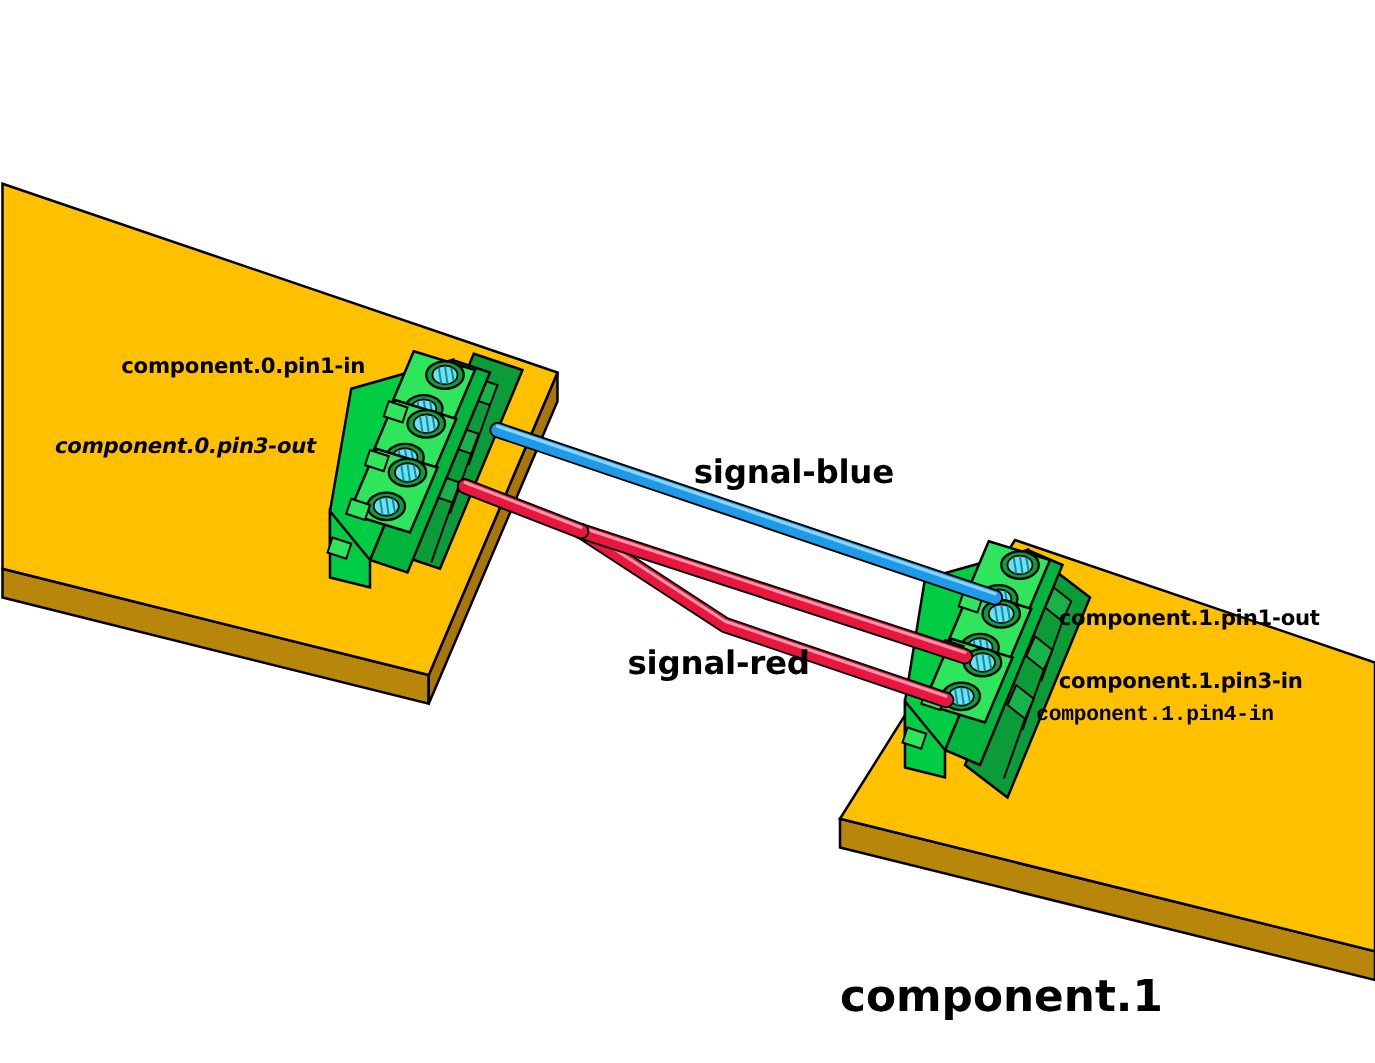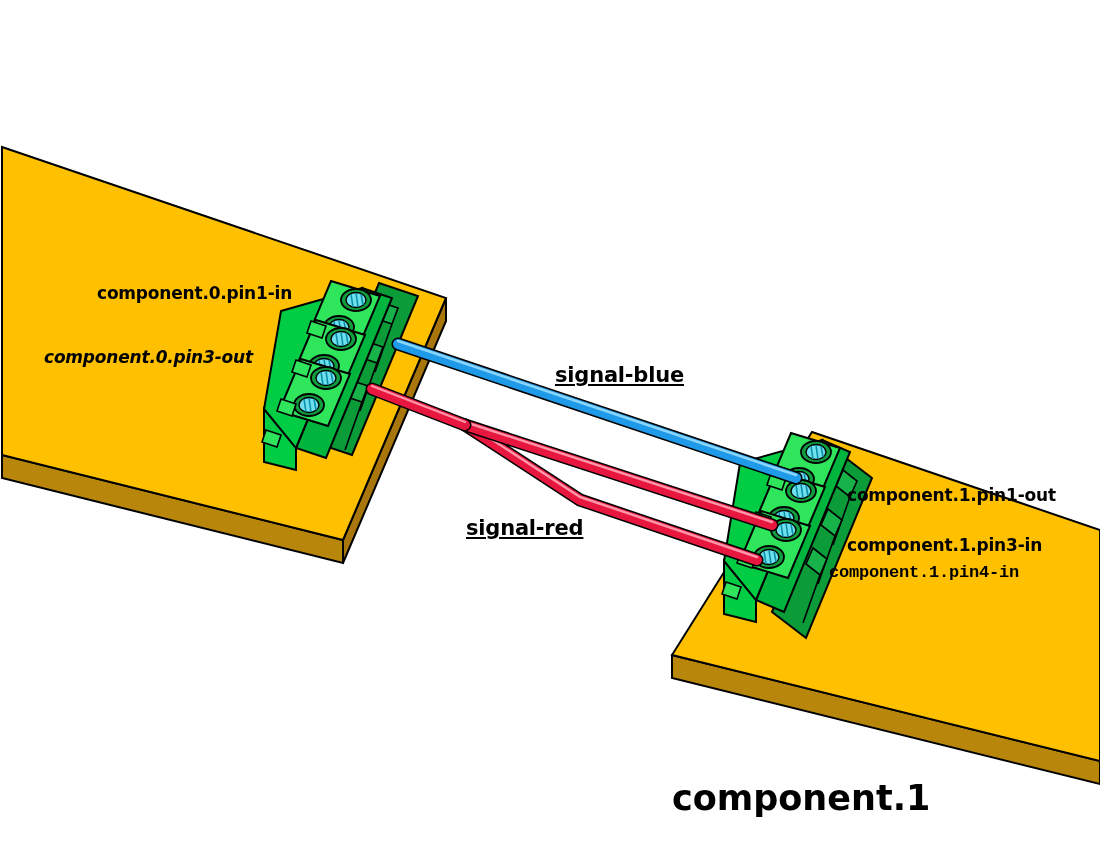"signal-blue" .sig-lbl { font-size: 21px -> 26px; text-decoration: underline -> none }
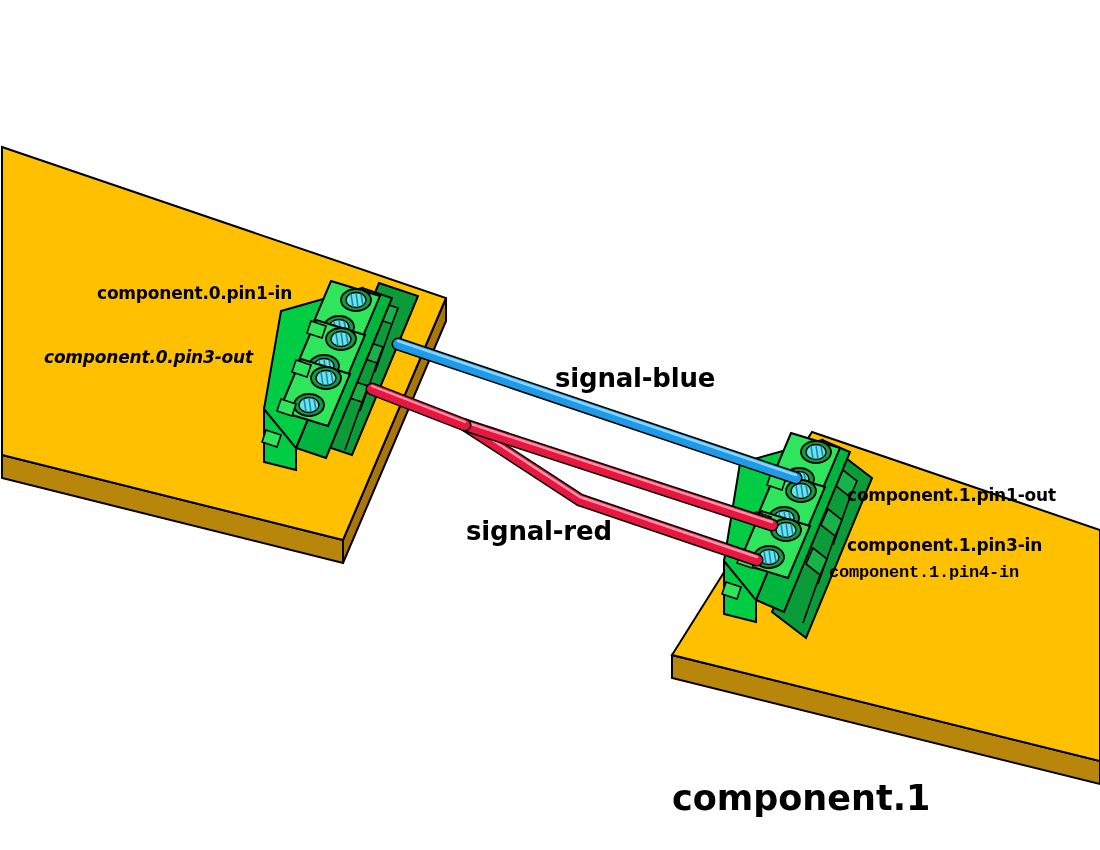"signal-red" div.lbl { left: 466px -> 502px }
